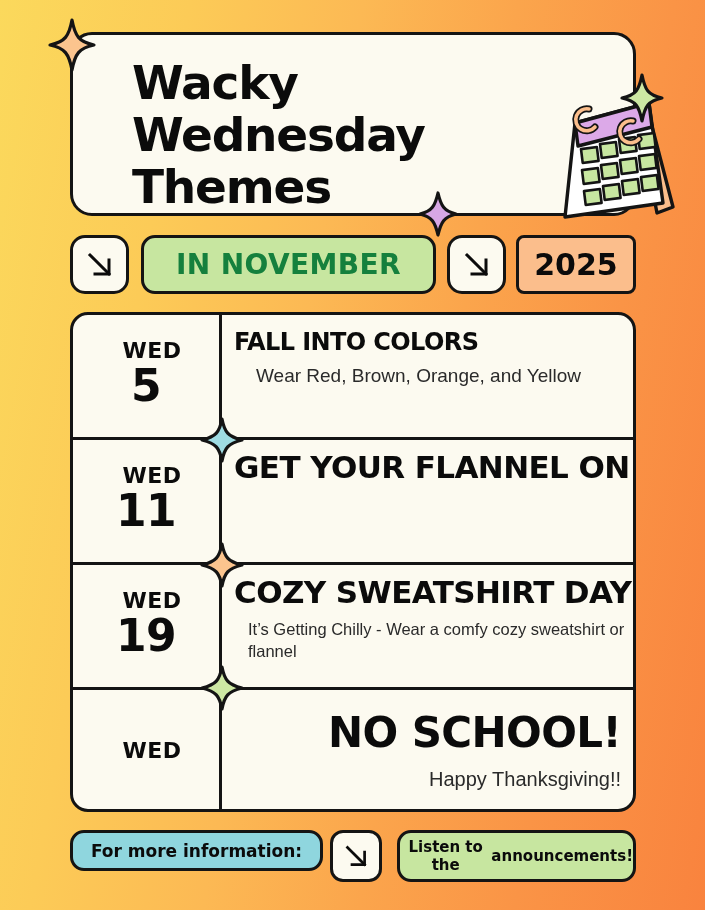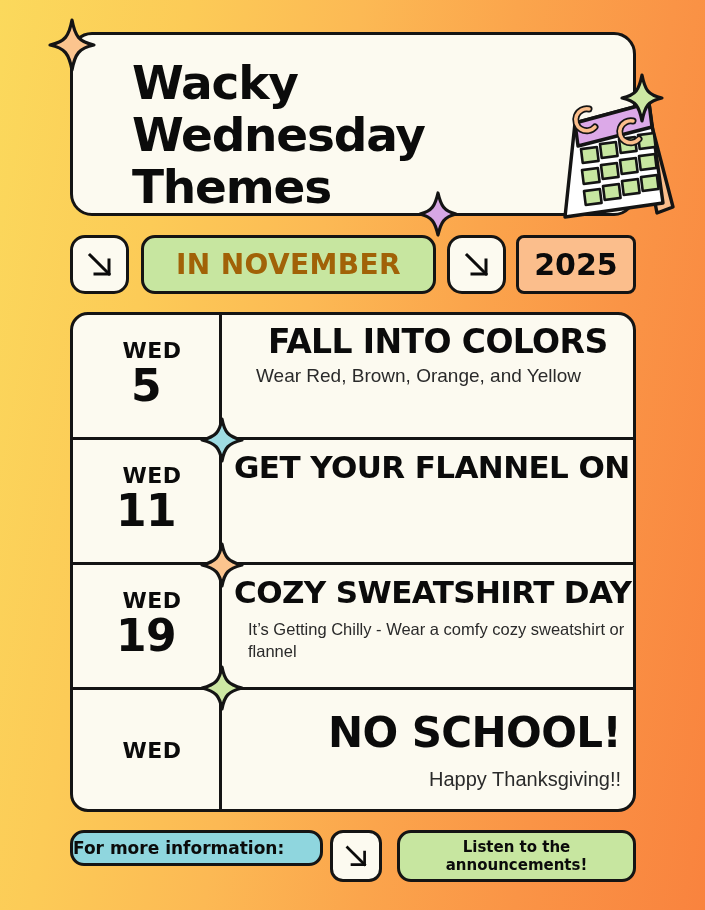"IN NOVEMBER" #month-pill .txt { color: #a16207 -> #15803d }
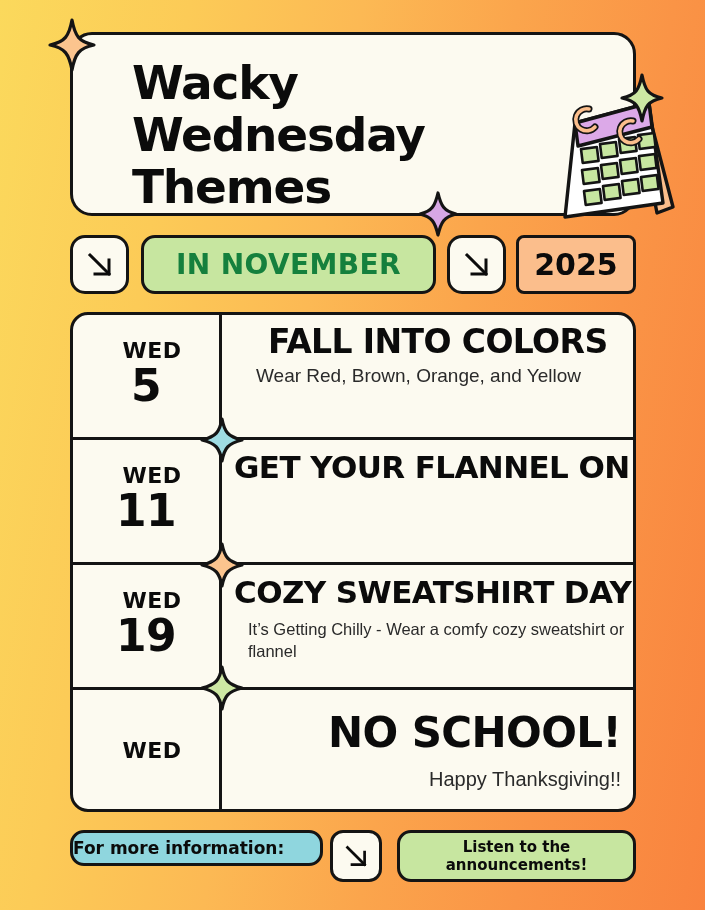"FALL INTO COLORS" .row-1 .theme-title { font-size: 33px -> 24px; margin-left: 34px -> none }
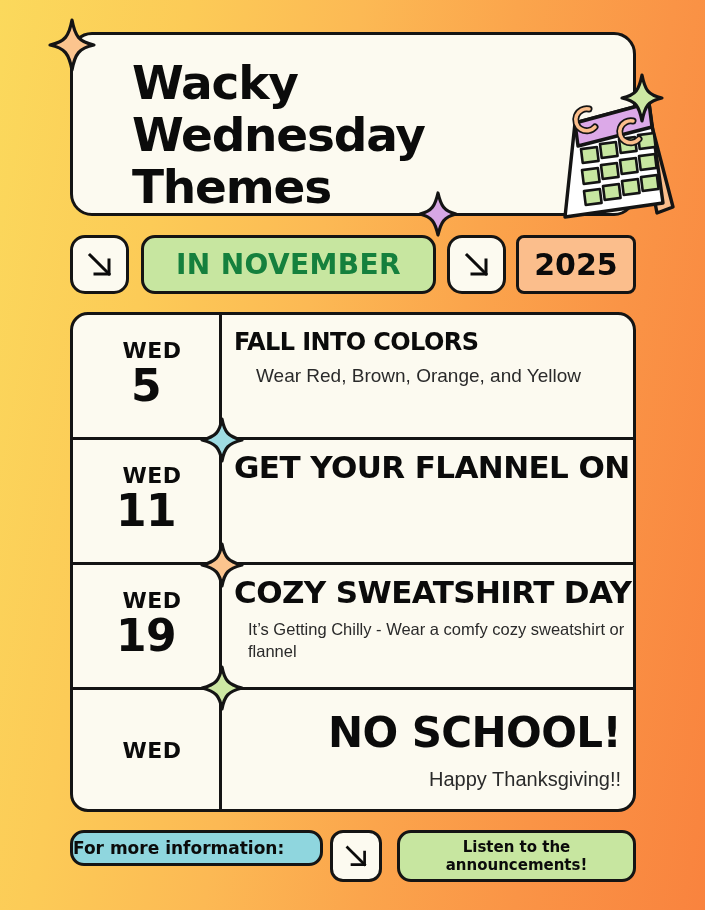"For more information:" #info-pill { height: 36px -> 41px; justify-content: flex-start -> center }
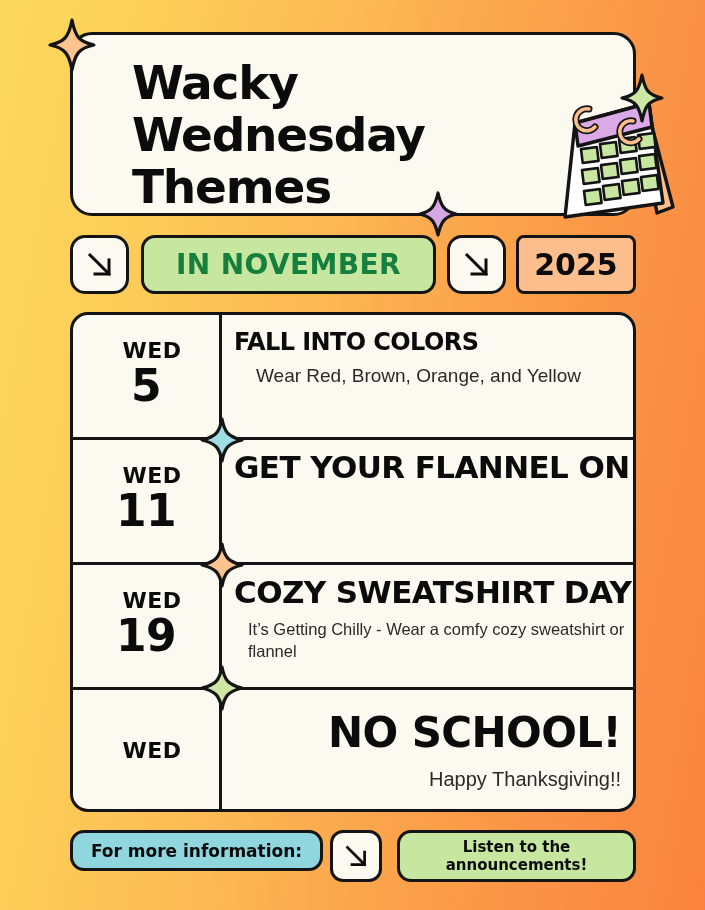"Listen to the" #announce-pill { flex-direction: column -> row }
